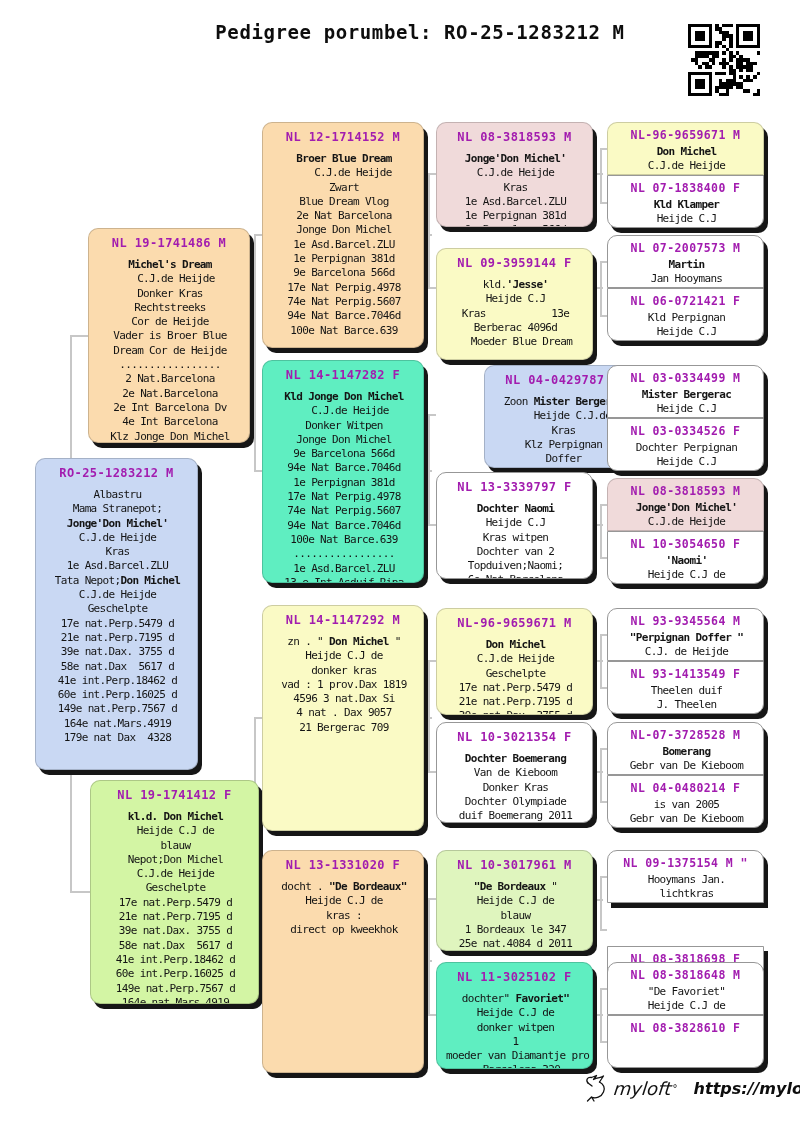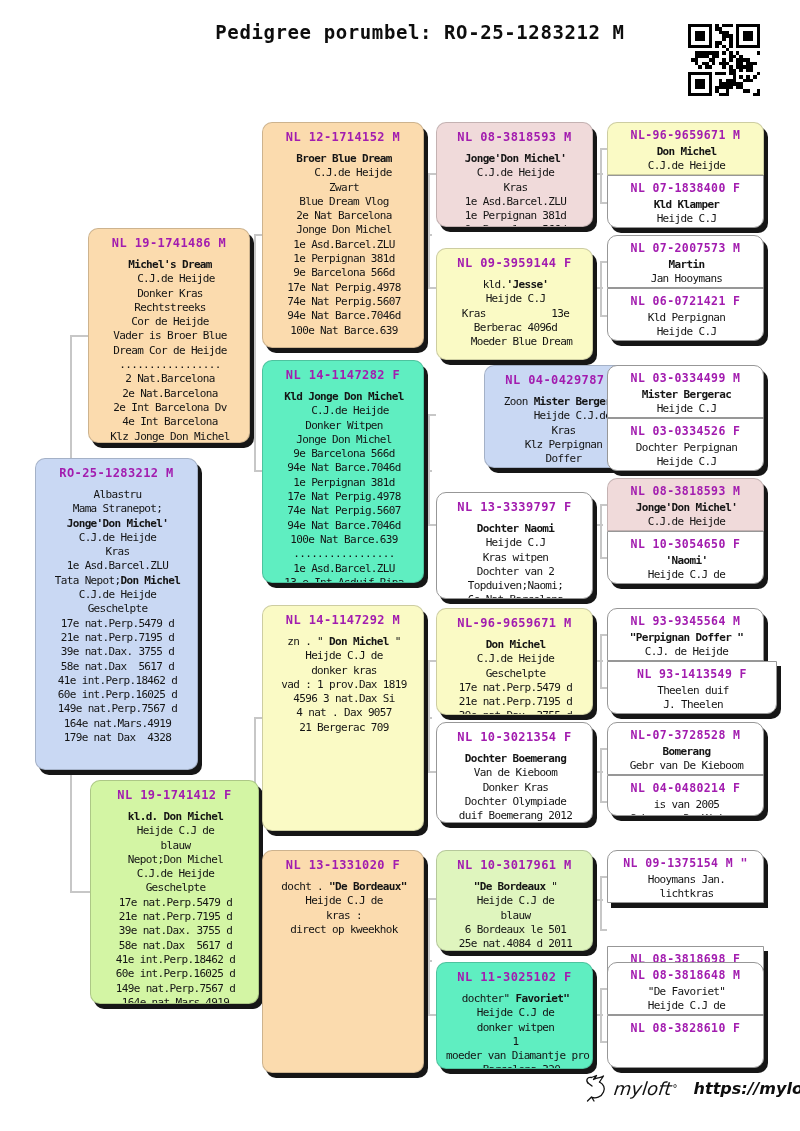"NL 13-3339797 F" div.box { top: 492px -> 472px }
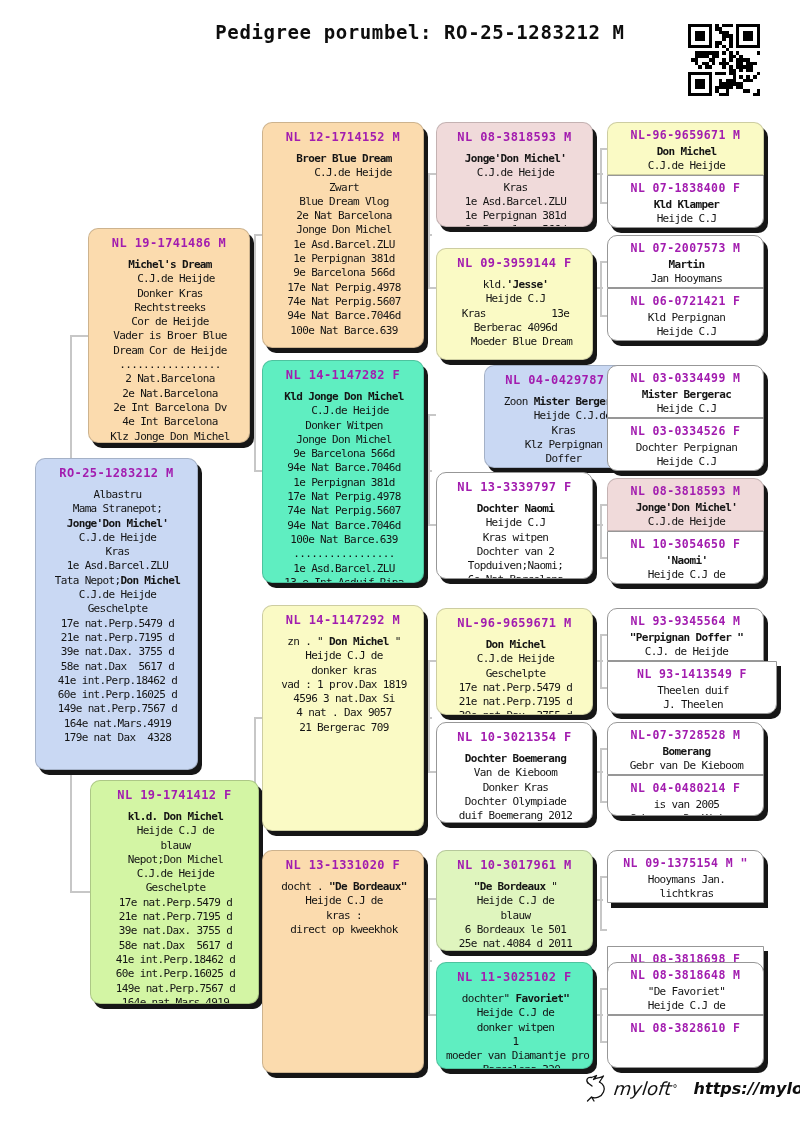"NL 93-1413549 F" div.box { width: 170px -> 157px }
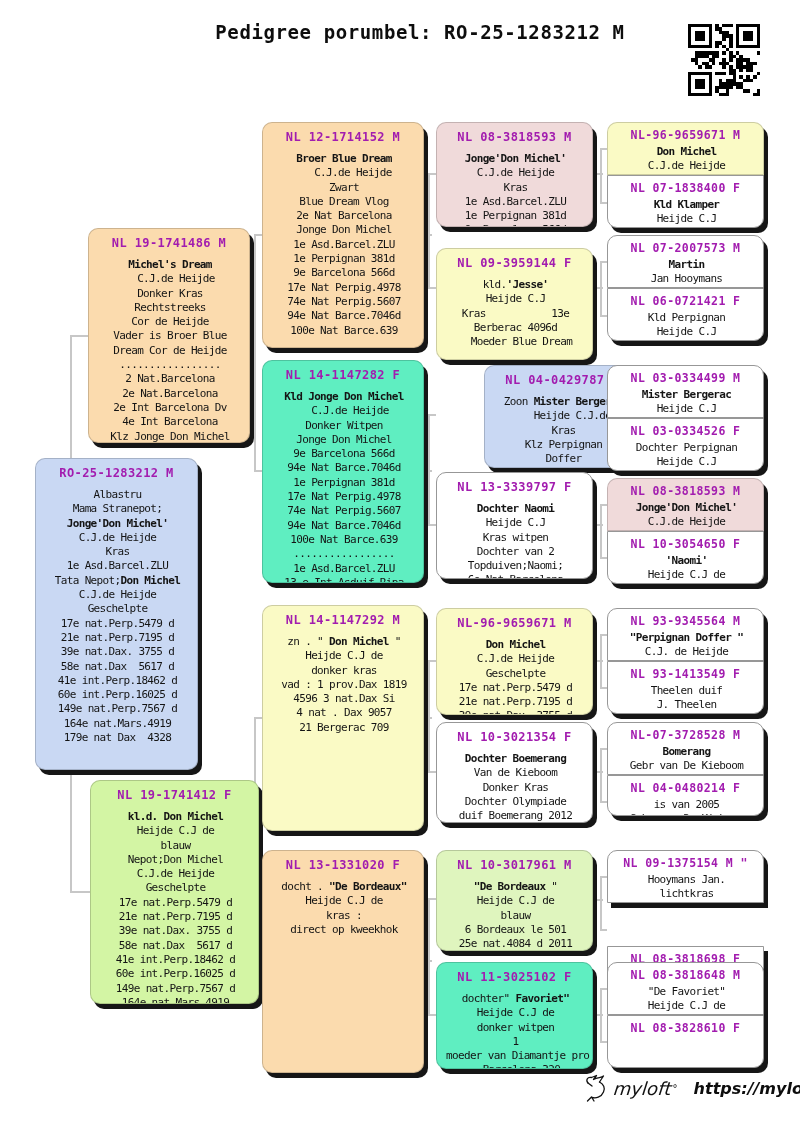"NL 04-0480214 F" div.box { height: 41px -> 53px }
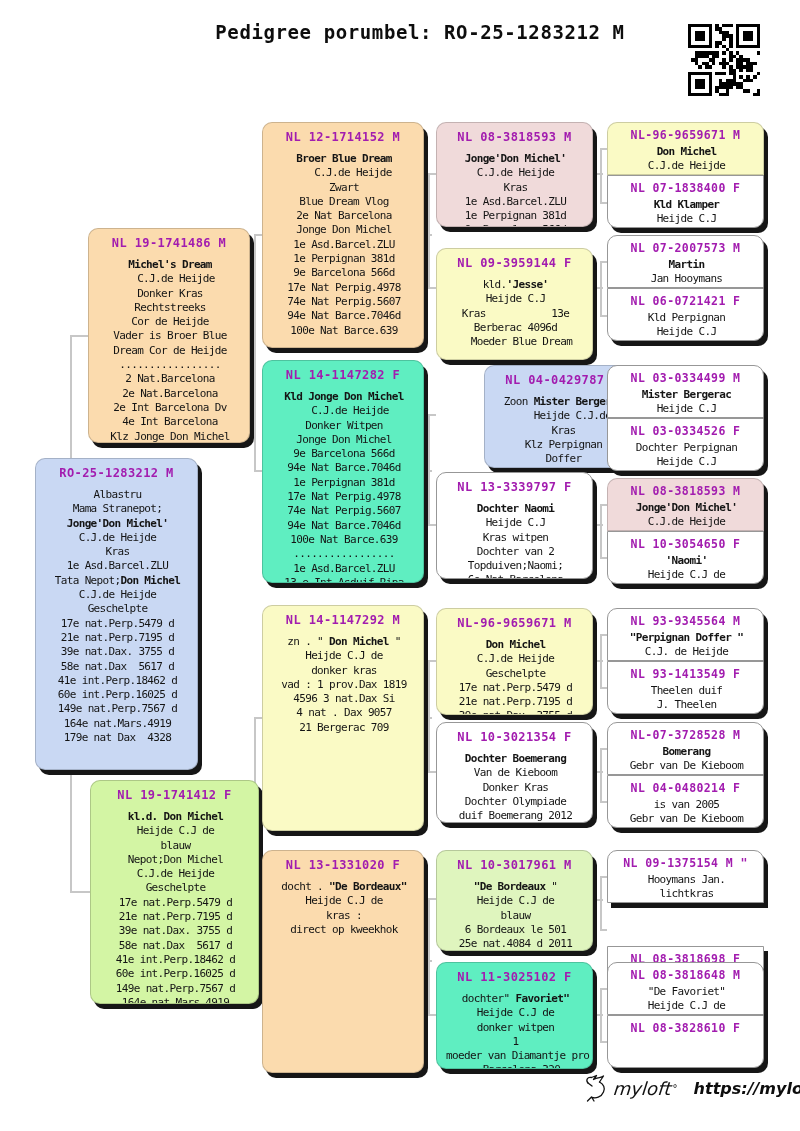"duif Boemerang 2012" div.ln { text: 2012 -> 2011 }
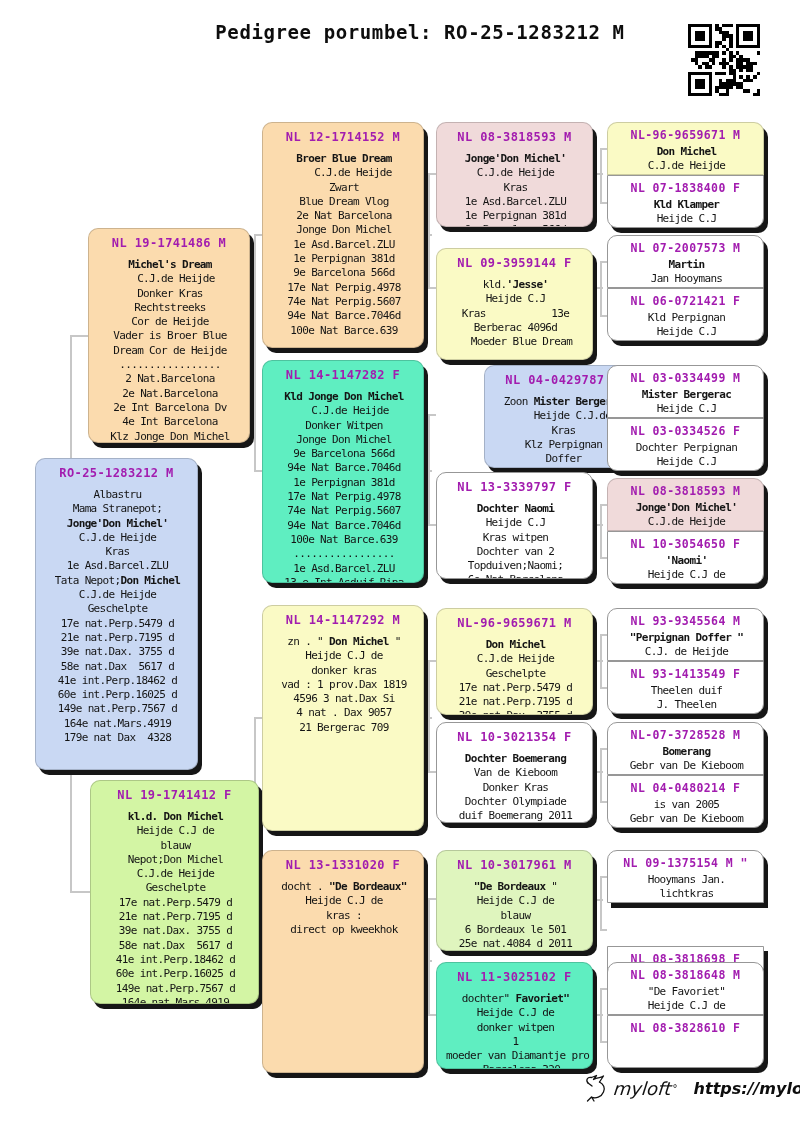"6 Bordeaux le 501" div.ln { text: 6 Bordeaux le 501 -> 1 Bordeaux le 347 }
